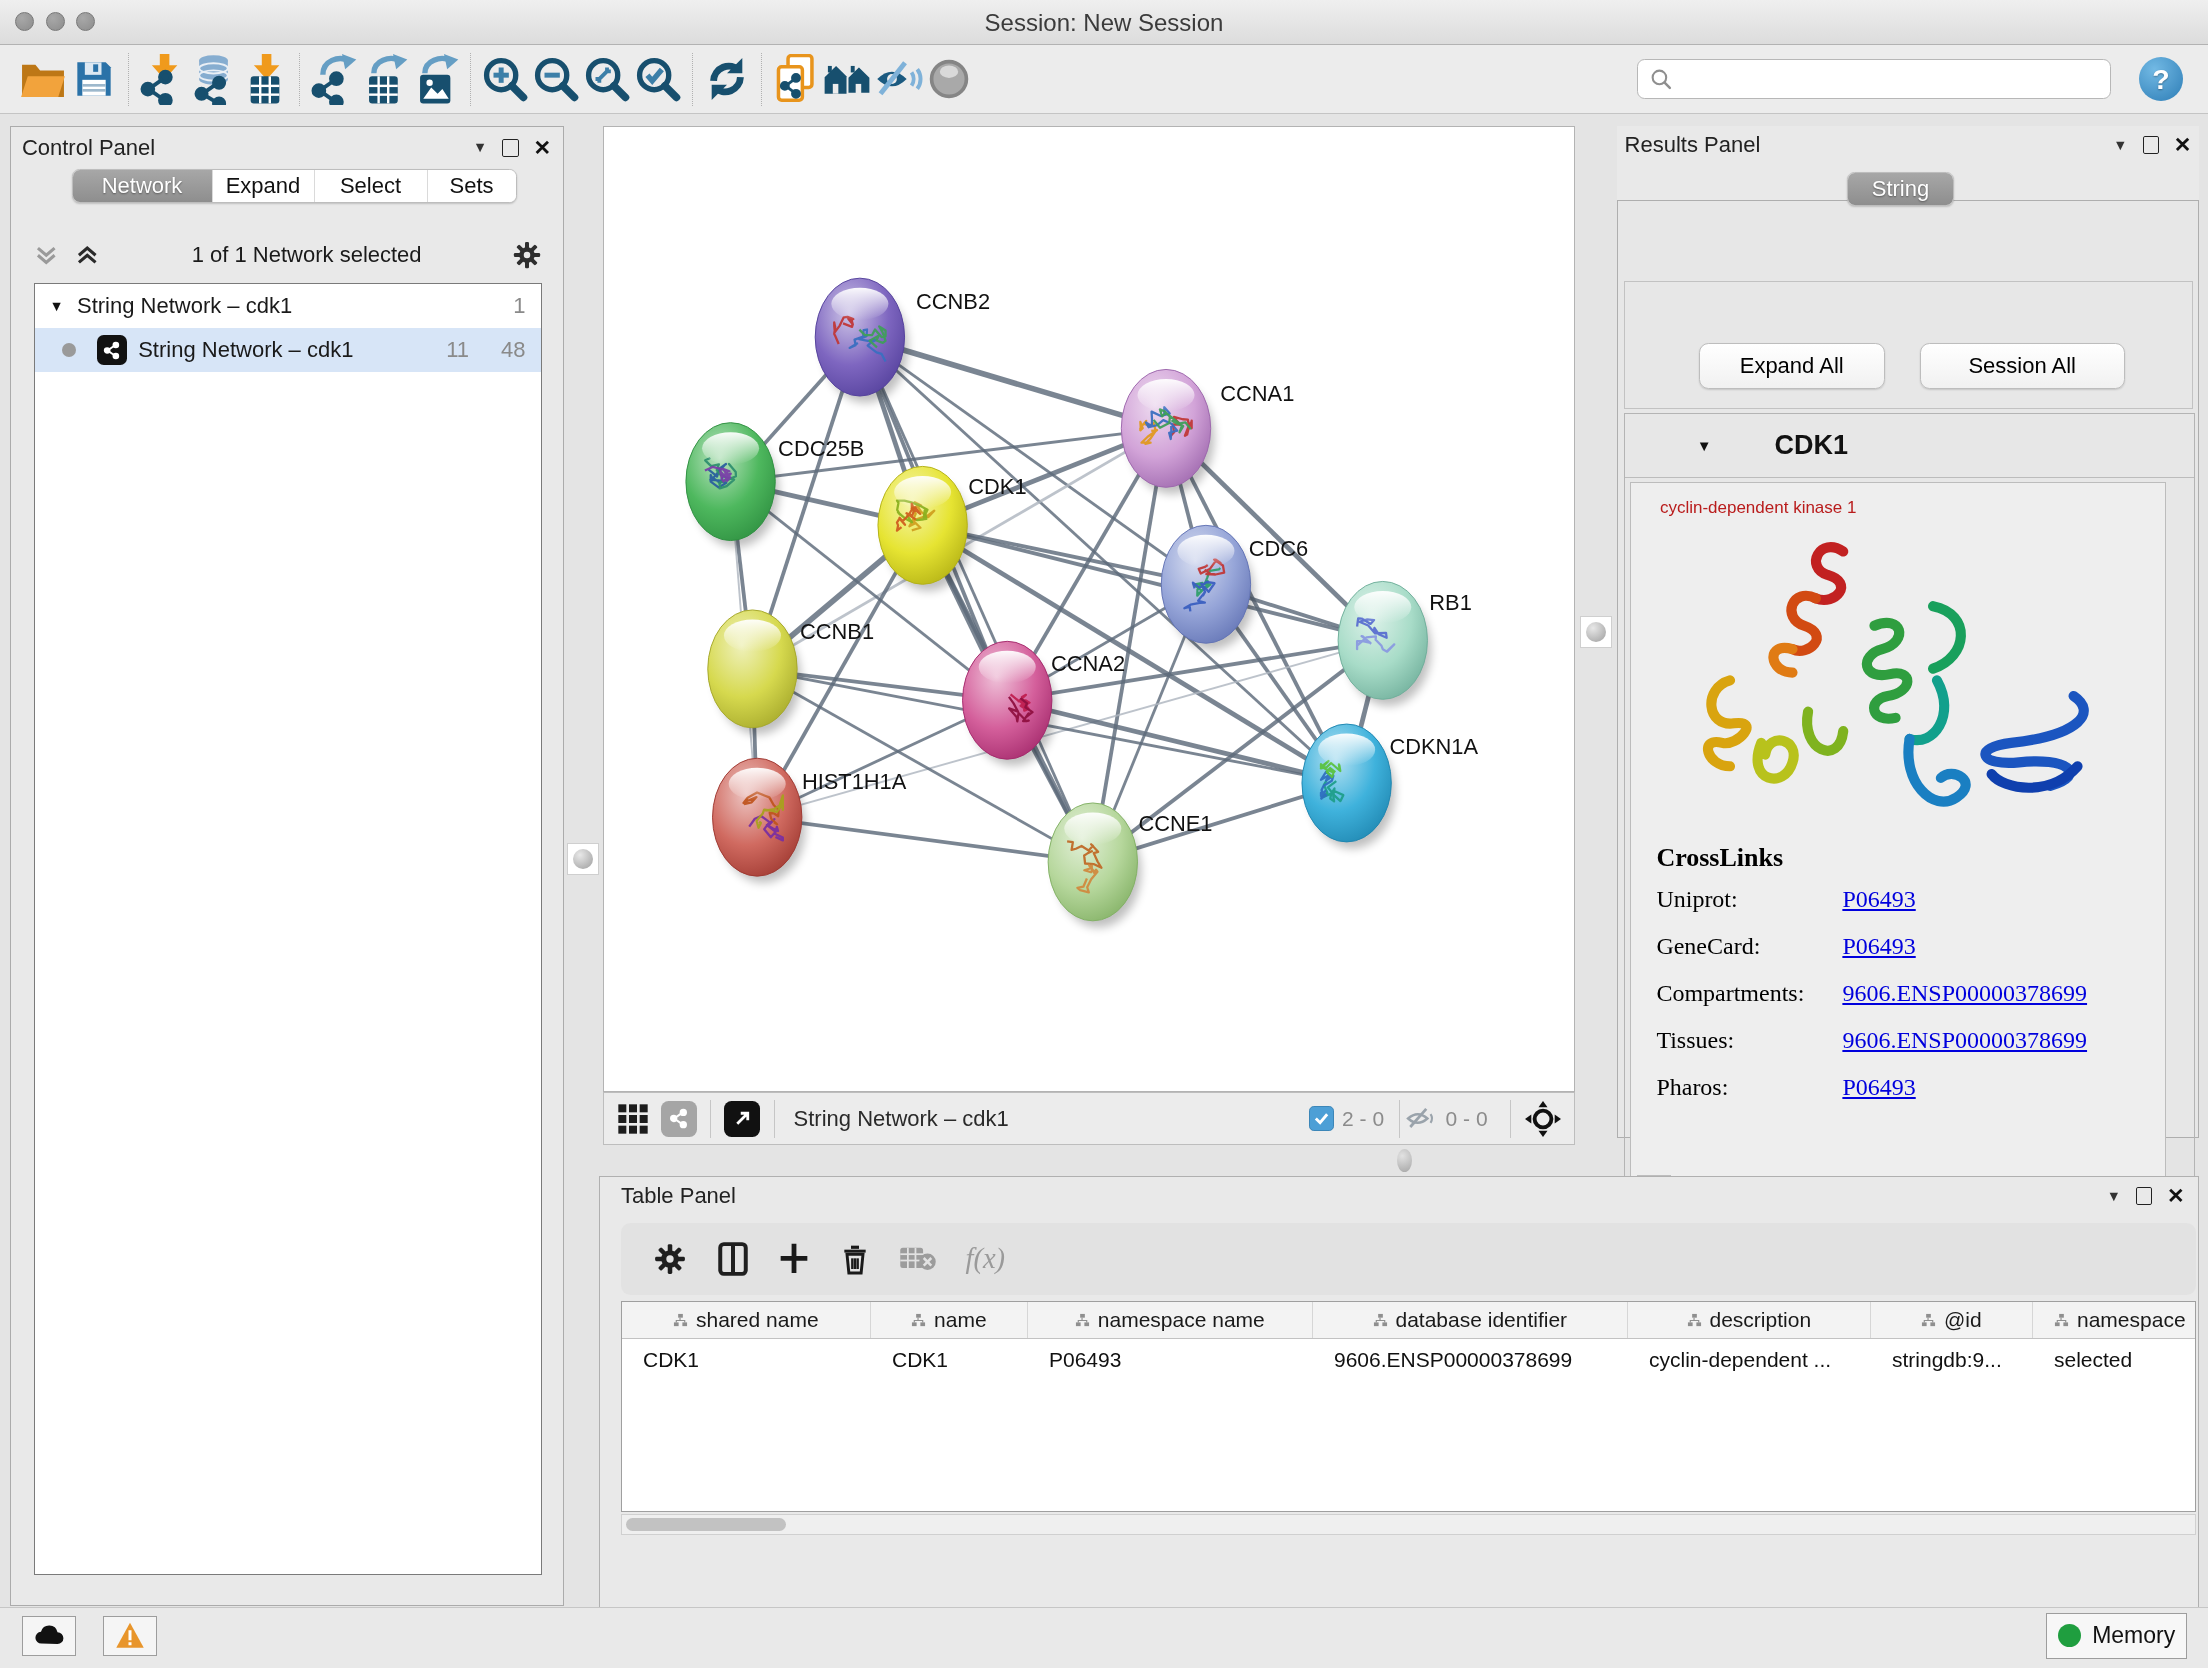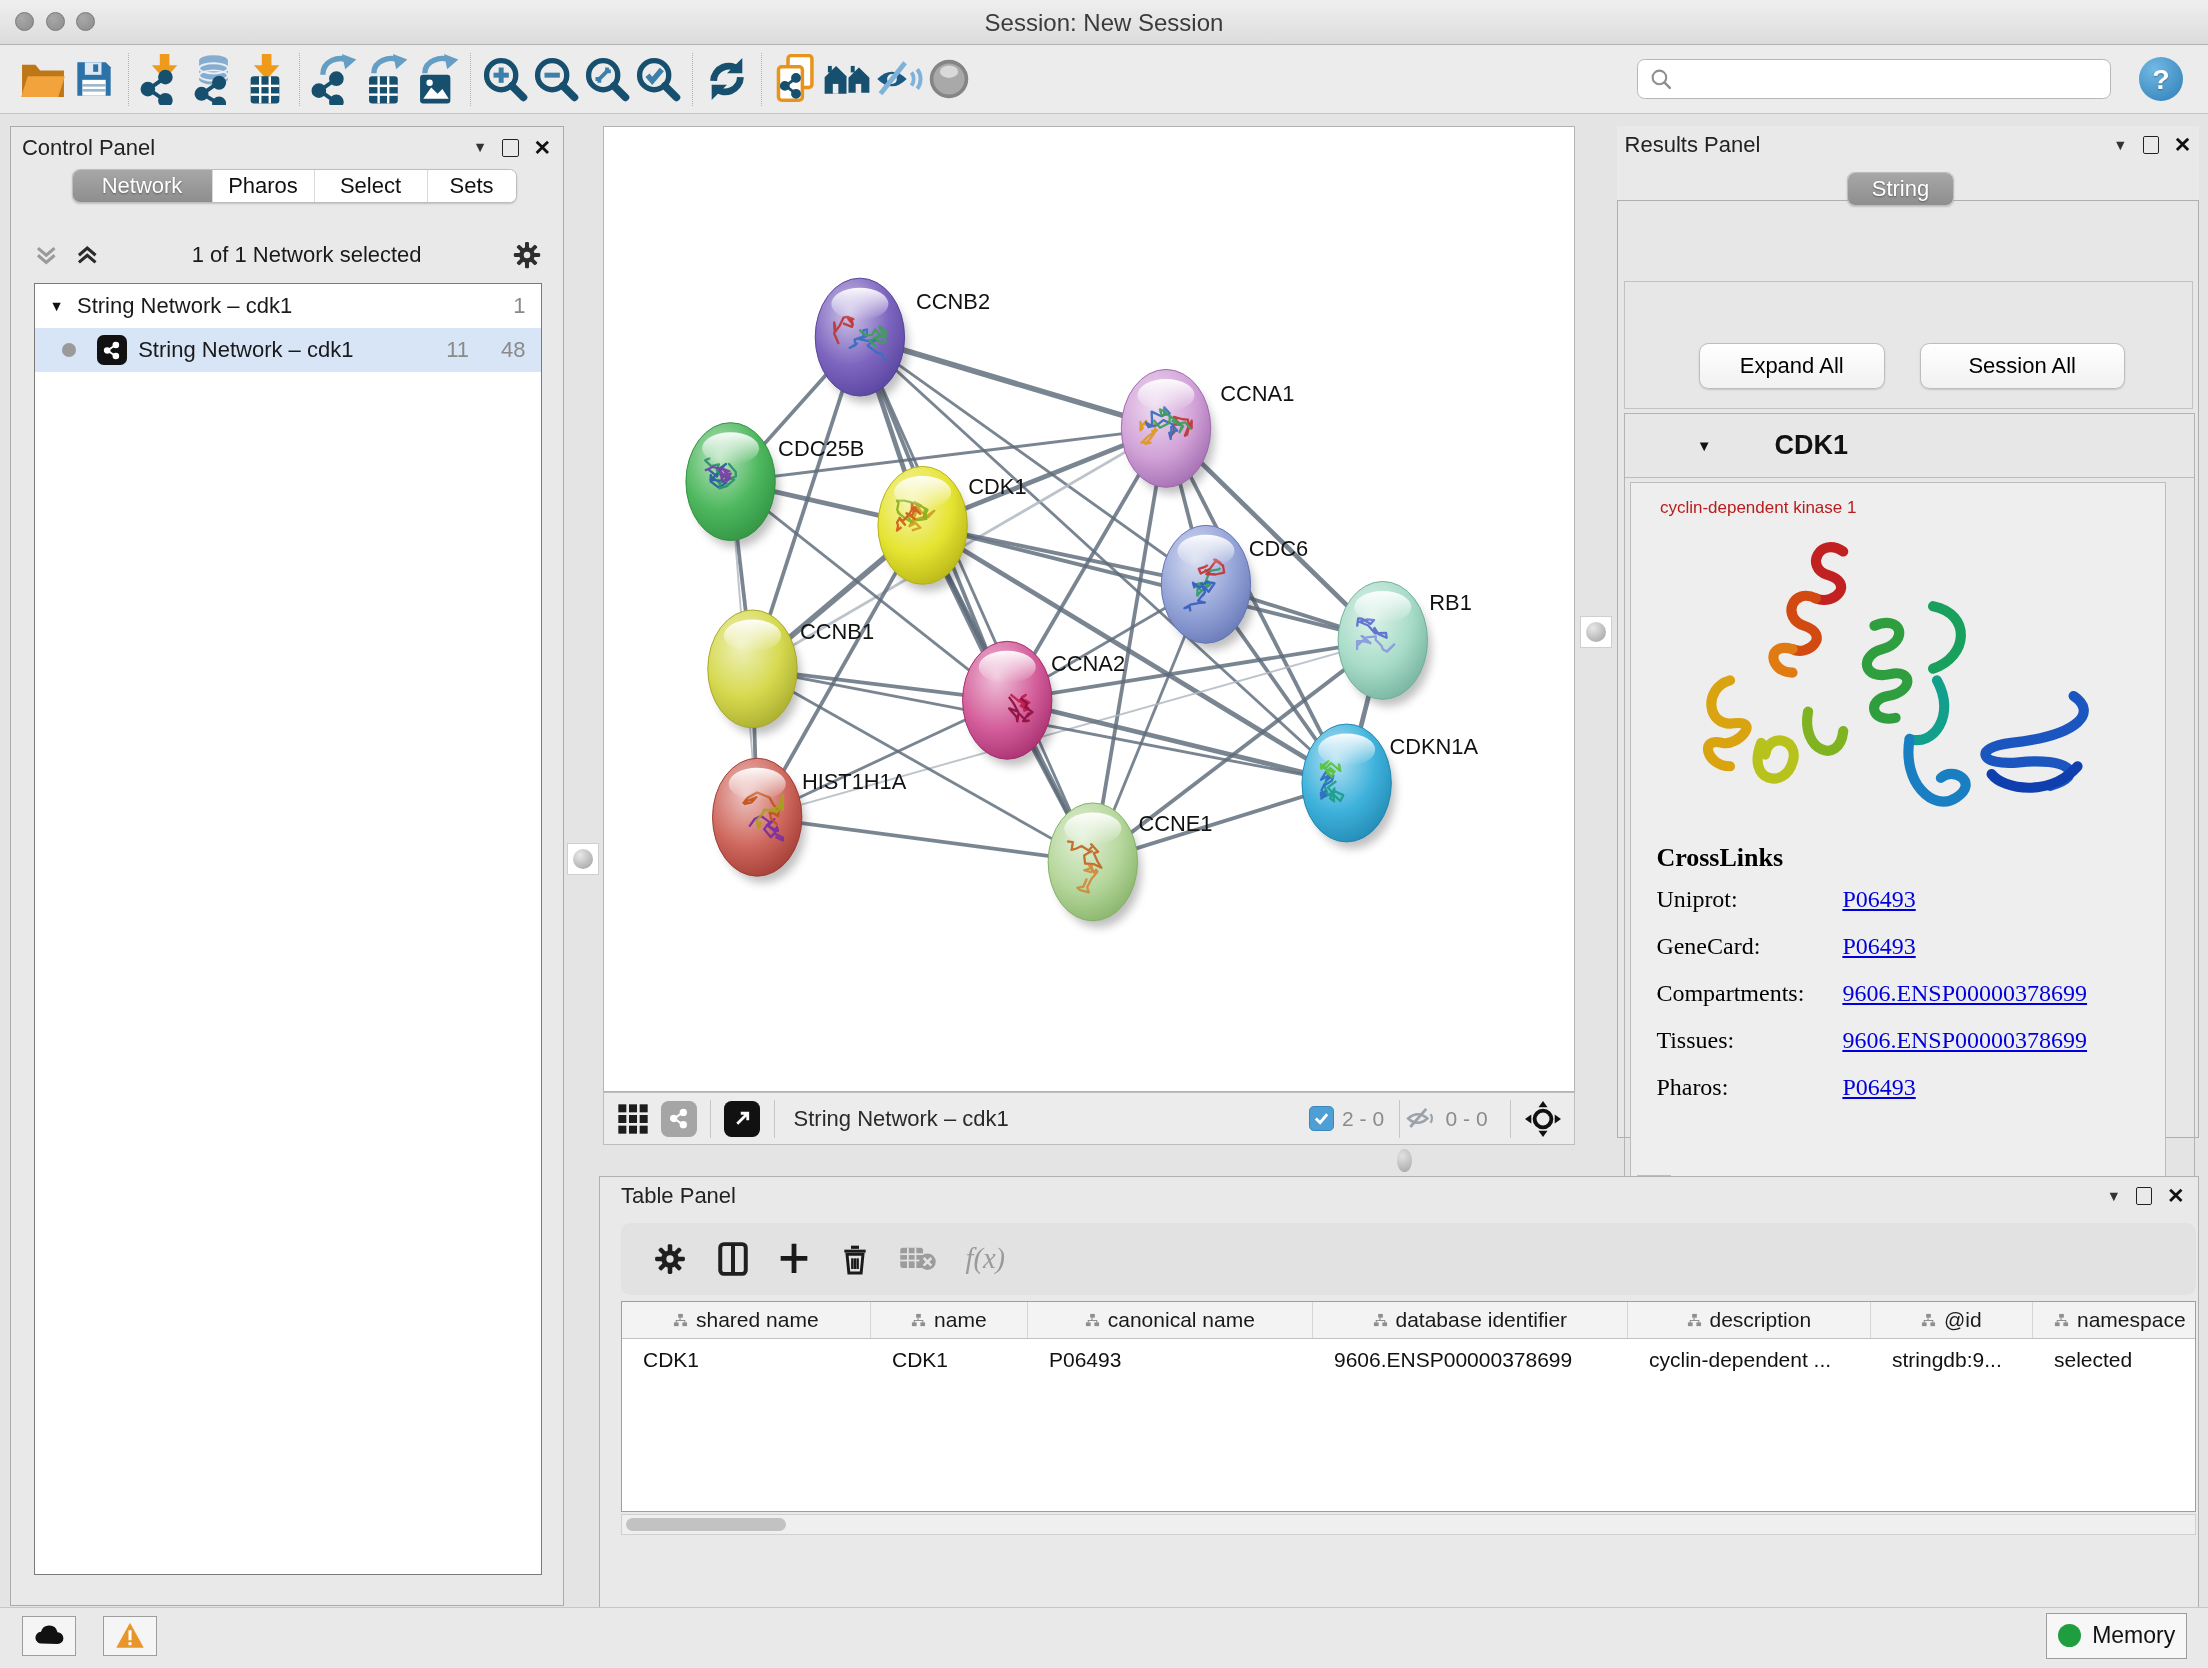"Pharos" div.tab { text: Pharos -> Expand }
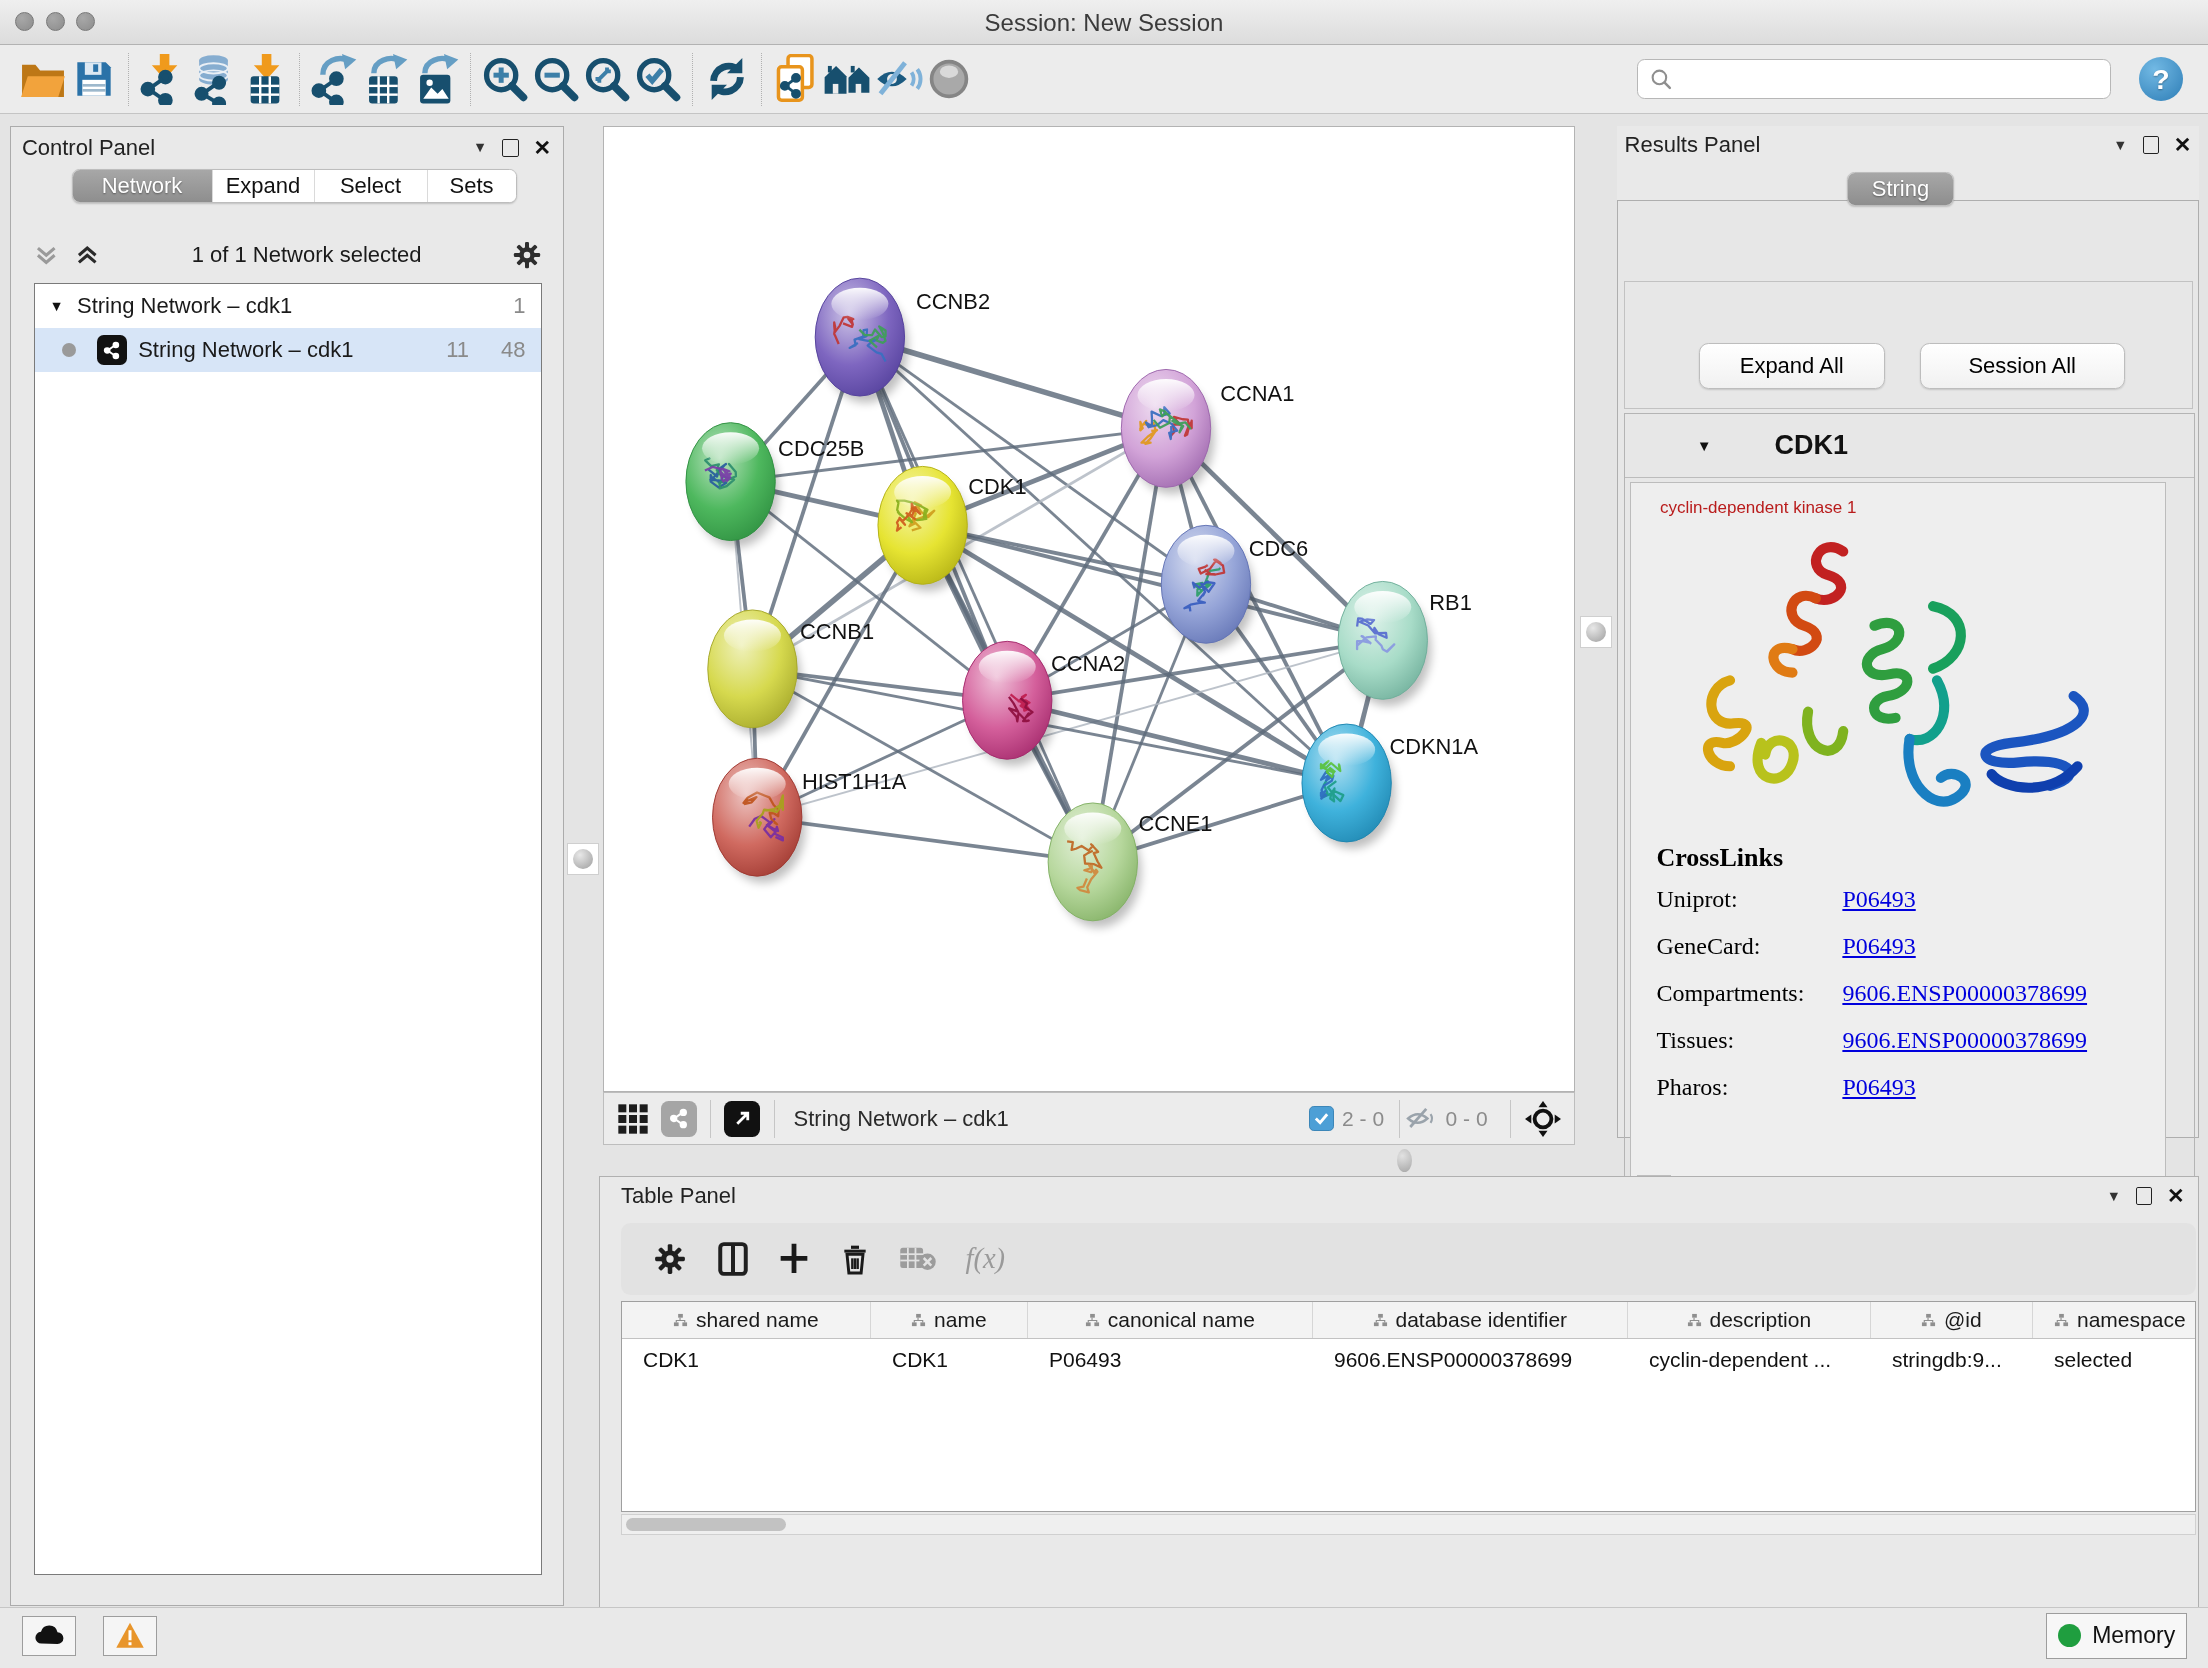"canonical name" span { text: canonical -> namespace }
